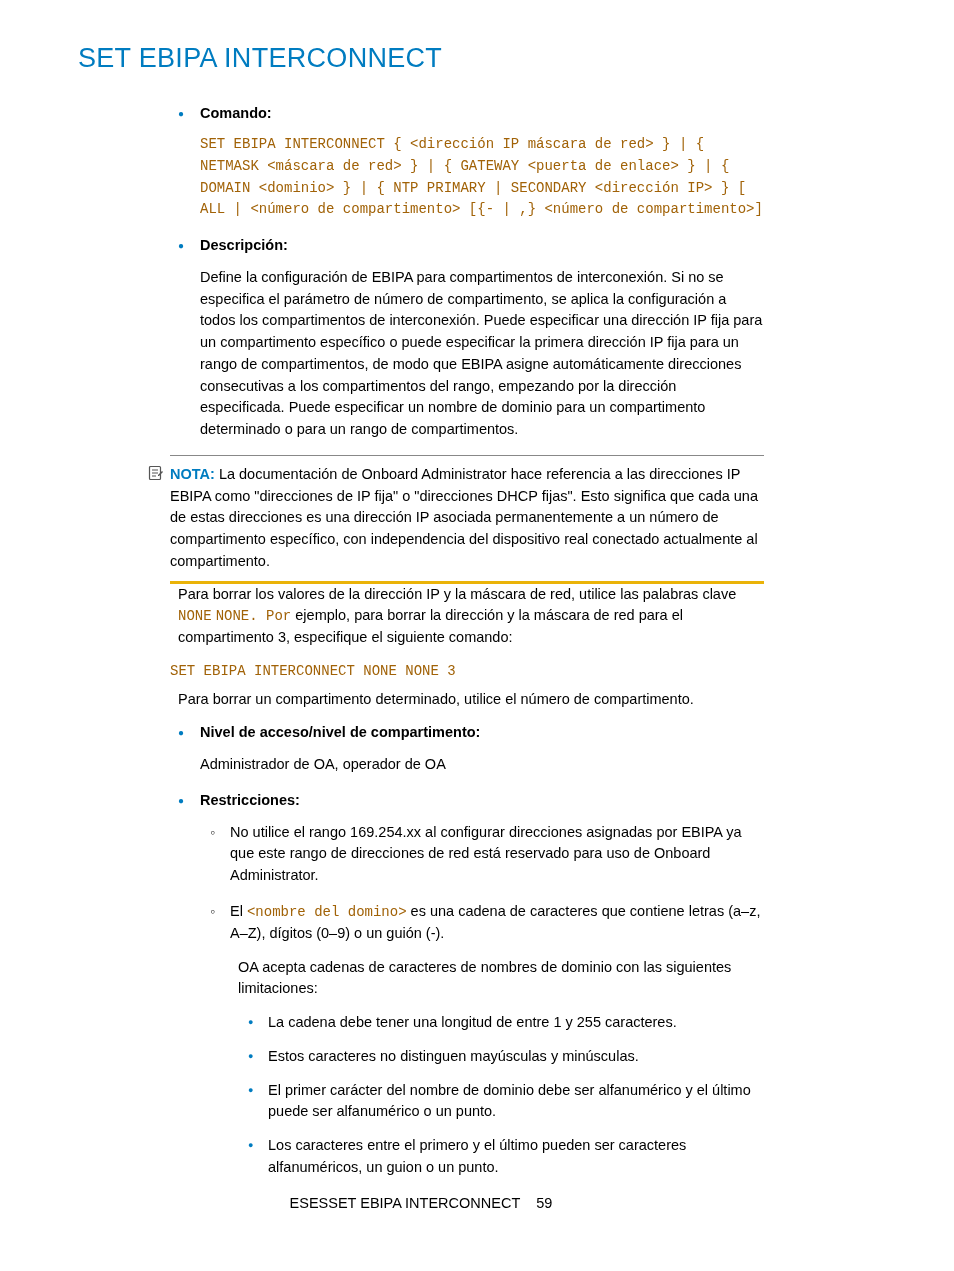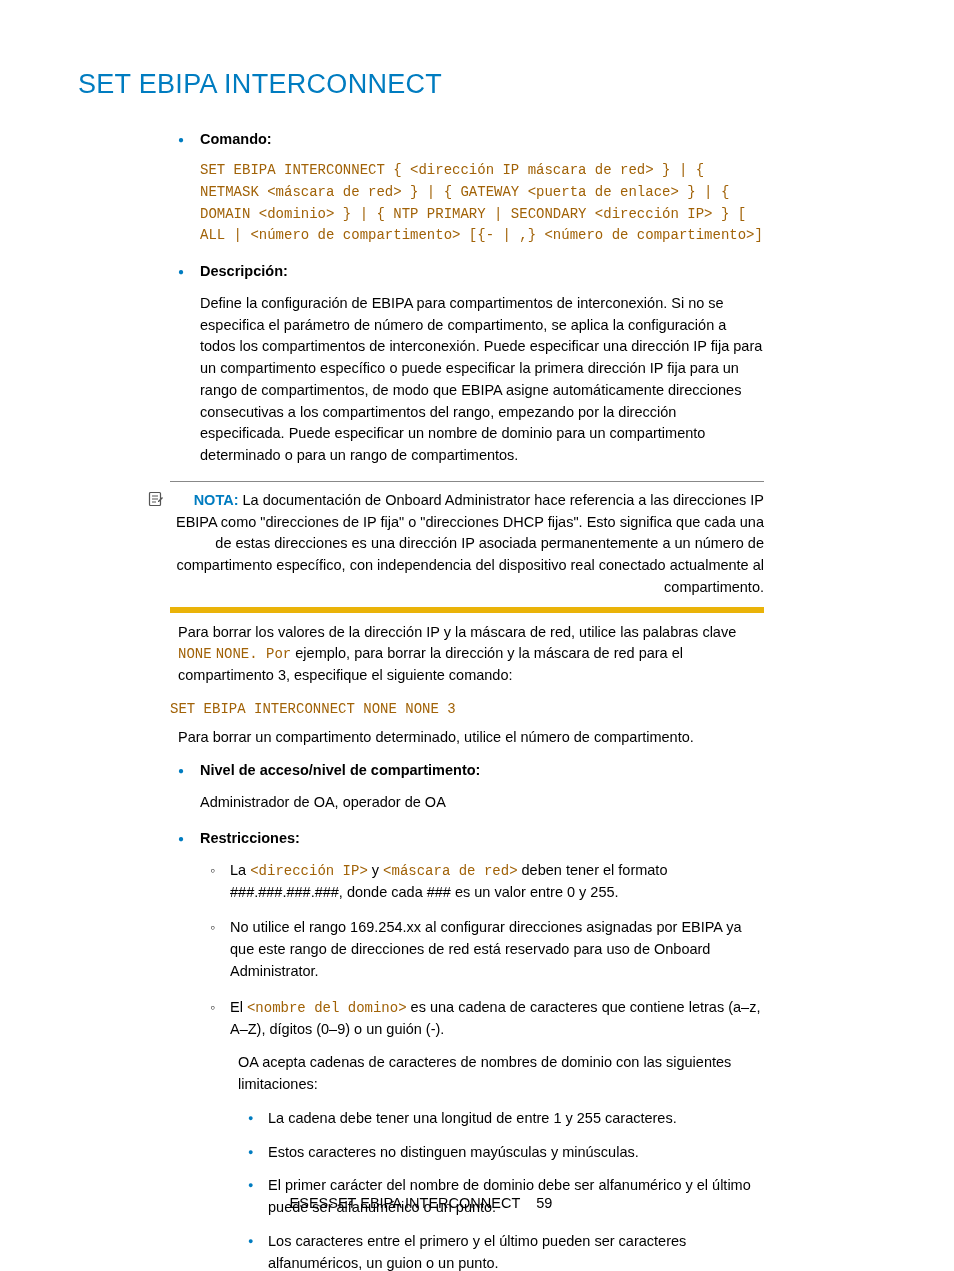"SET EBIPA INTERCONNECT" .page { padding: 64px 78px 50px 78px -> 38px 78px 50px 78px }
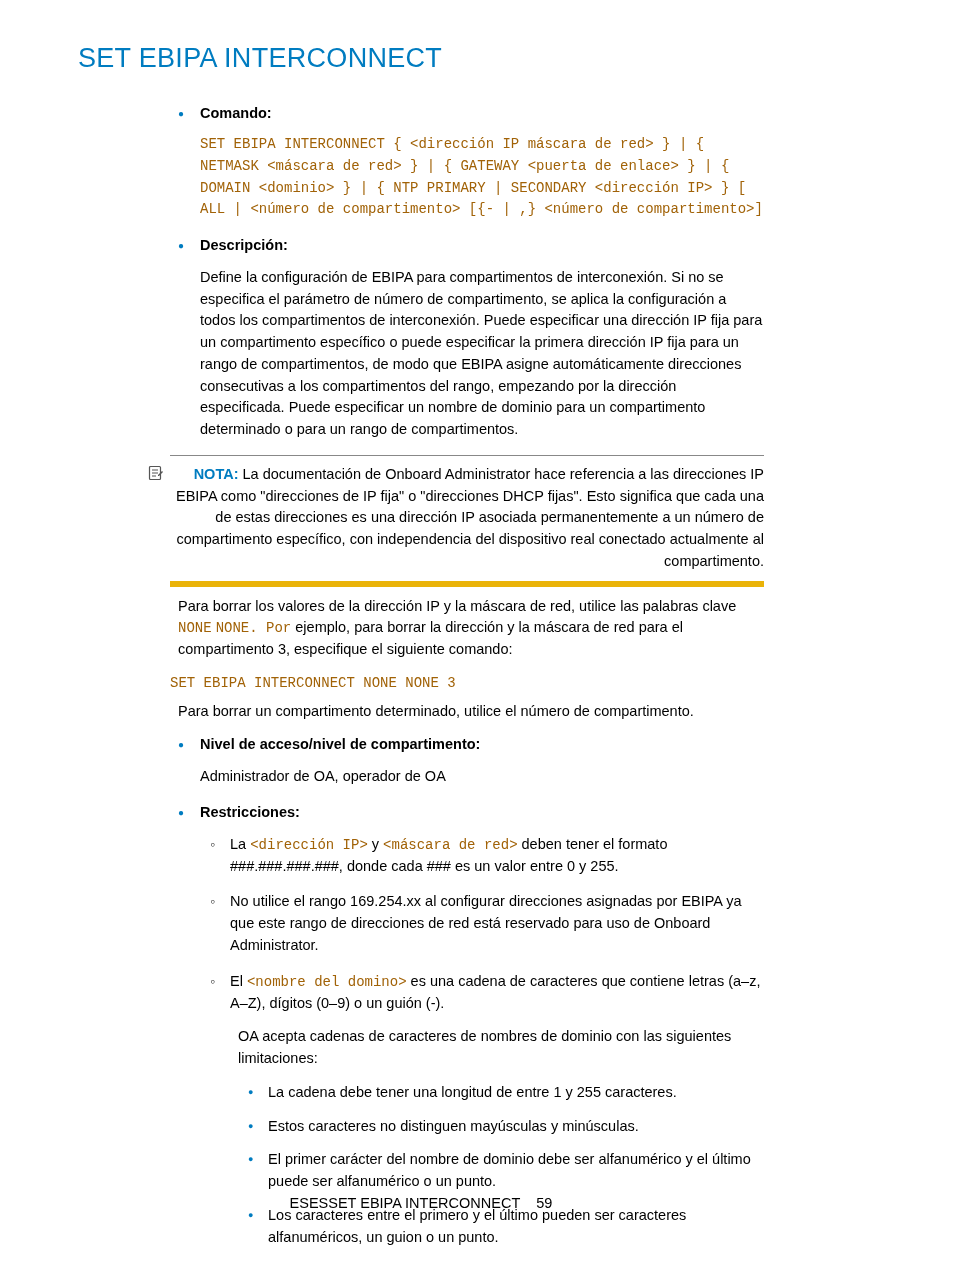"NOTA: La documentación de Onboard" .note-box { border-bottom: 6px solid #eab308 -> 3px solid #eab308; margin: 6px 0 9px 0 -> 6px 0 0 0; text-align: right -> none }
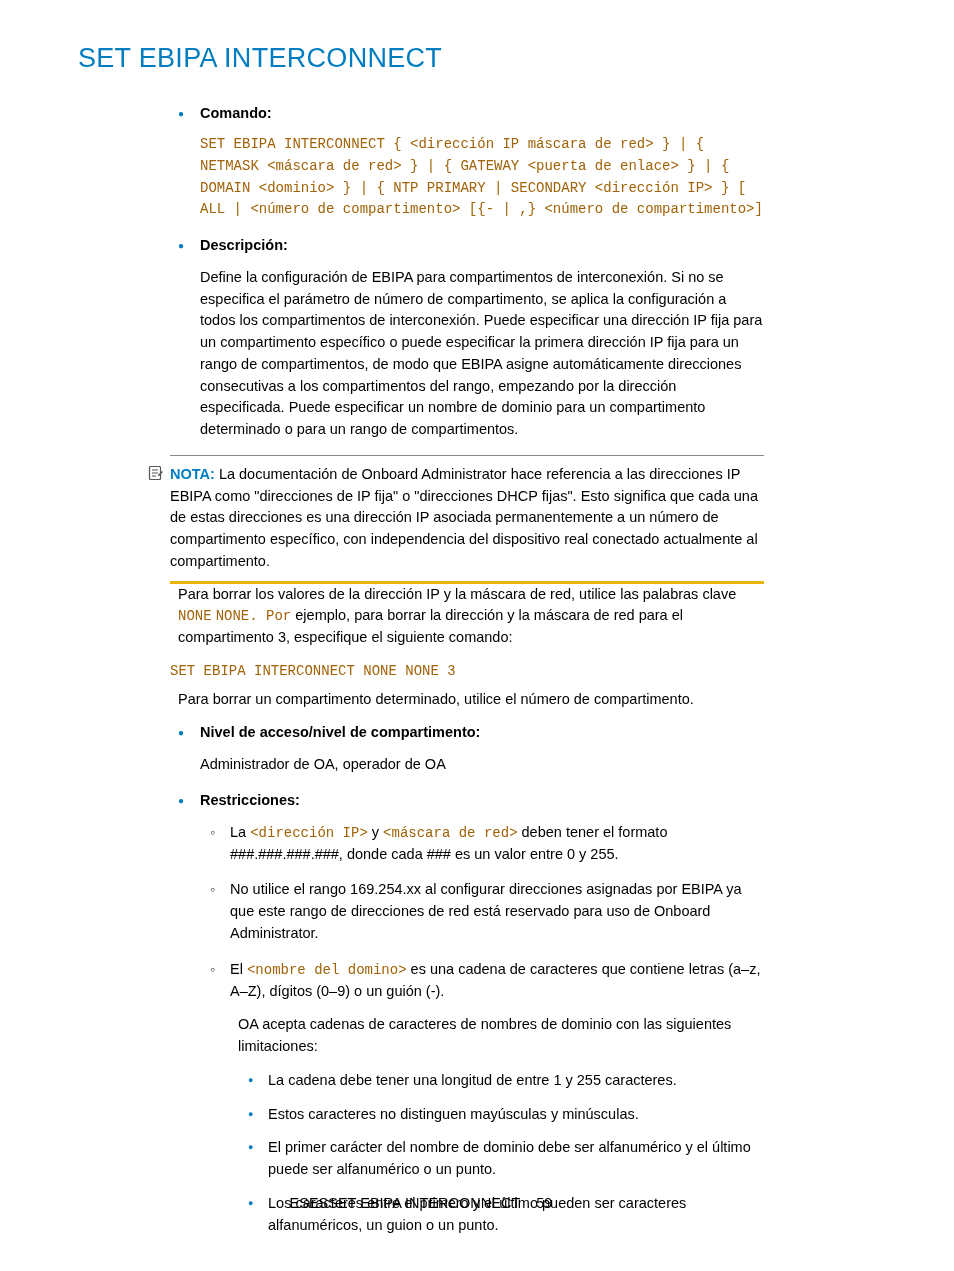"La <dirección IP> y <máscara" li { html: <li> <span>La </span><span>&lt;dirección IP&gt;</span><span> y </span><span>&lt;máscara de red&gt;</span><span> deben tener el formato ###.###.###.###, donde cada ### es un valor entre 0 y 255.</span> </li> -> none }
